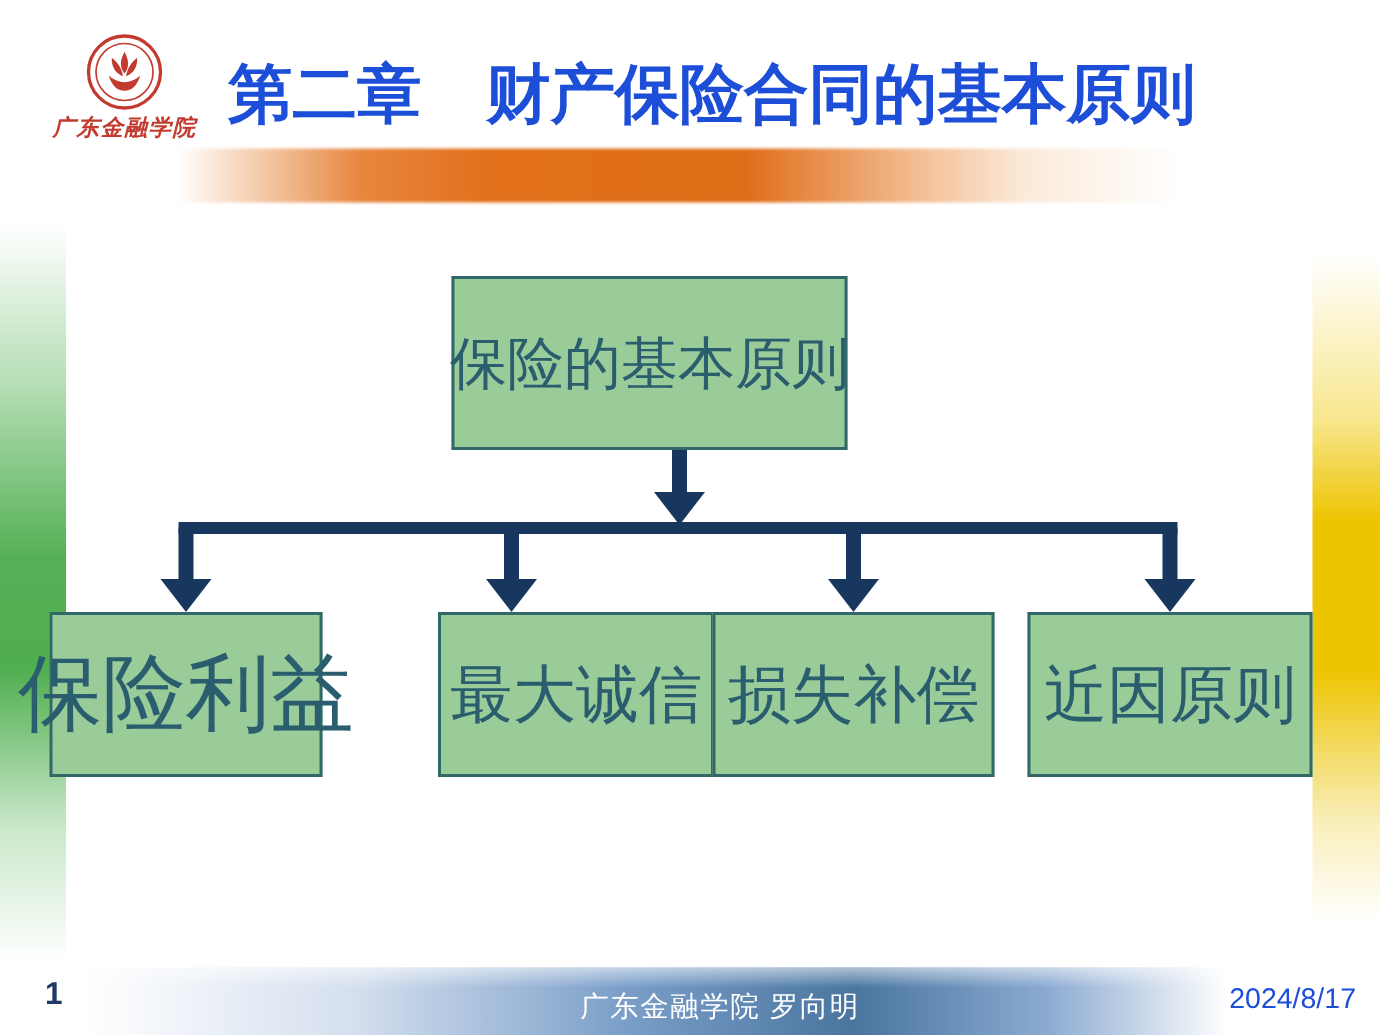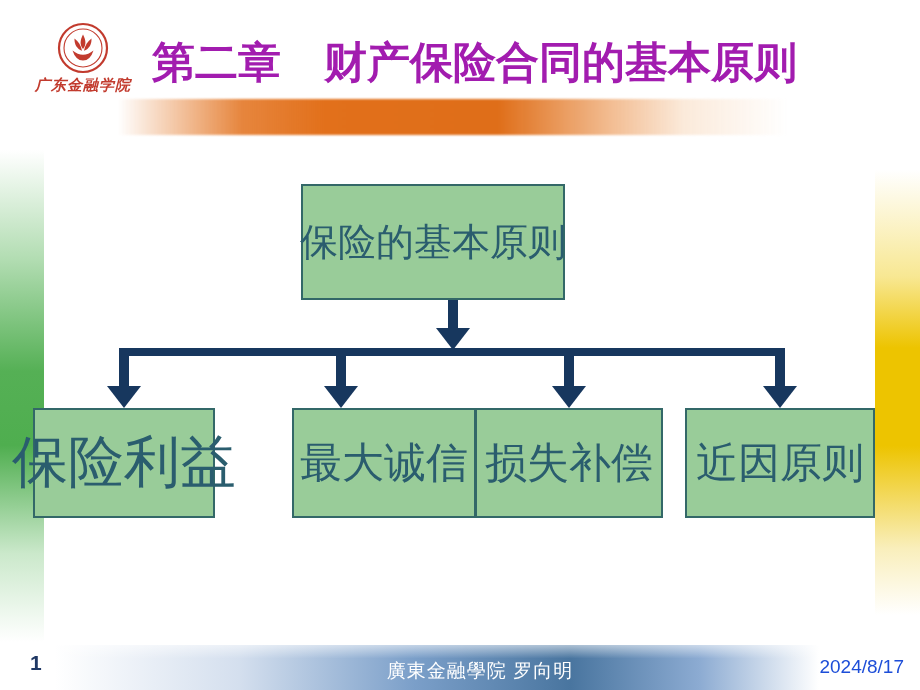"第二章 财产保险合同的基本原则" .slide-title { color: #a21caf -> #1d4ed8 }
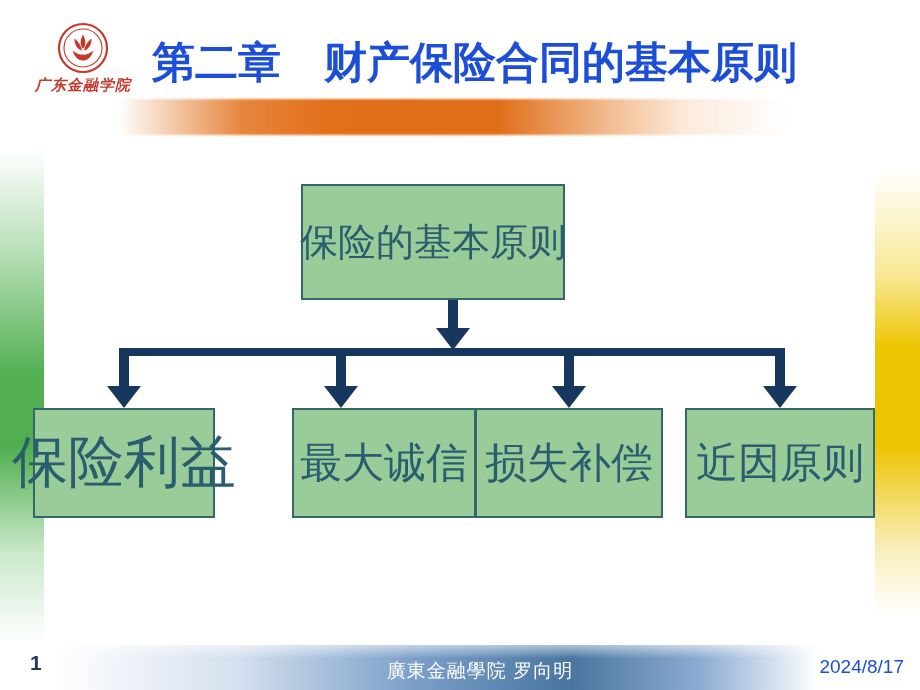"廣東金融學院 罗向明" div.footer-center { text: 廣東金融學 -> 广东金融学 }
